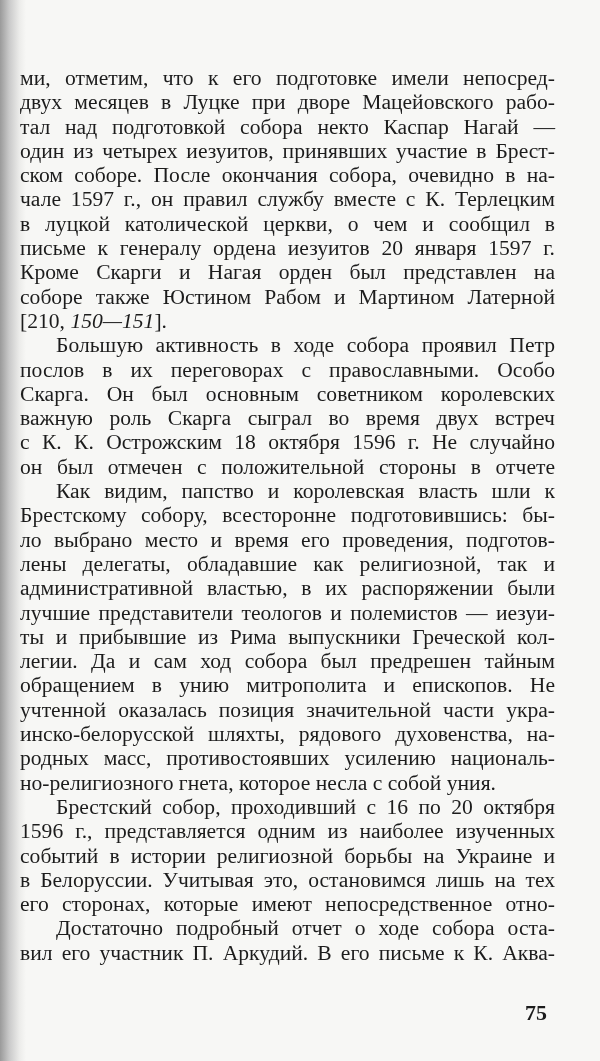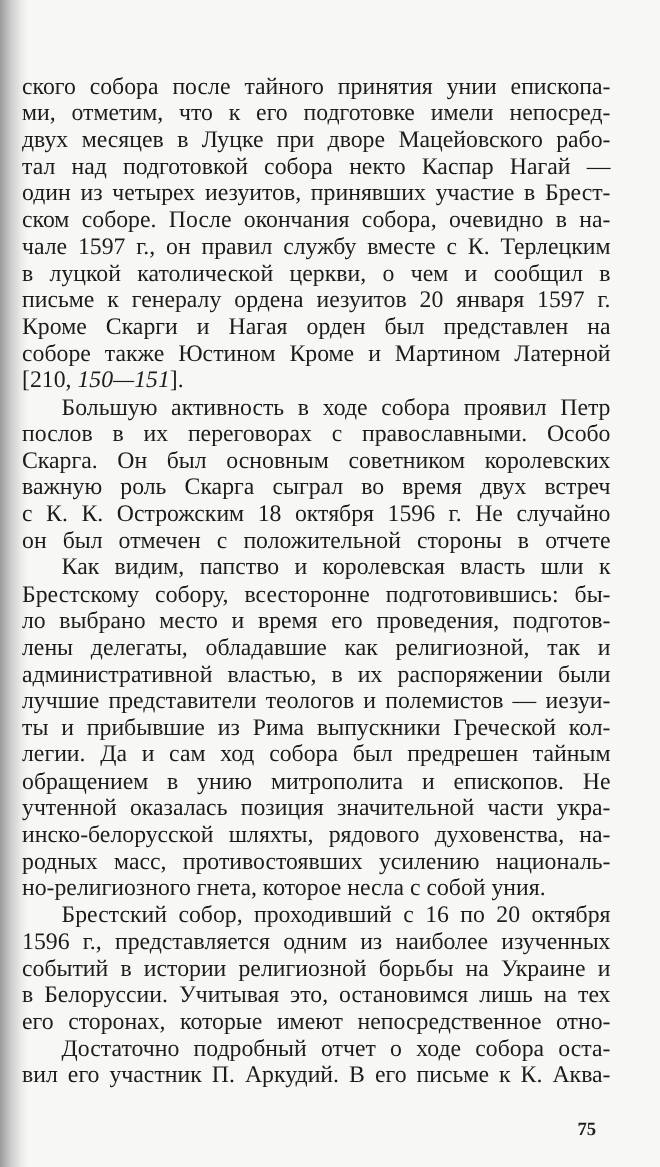"ского собора после тайного принятия" span.line { html: <span>ского собора после тайного принятия унии епископа-</span> -> none }
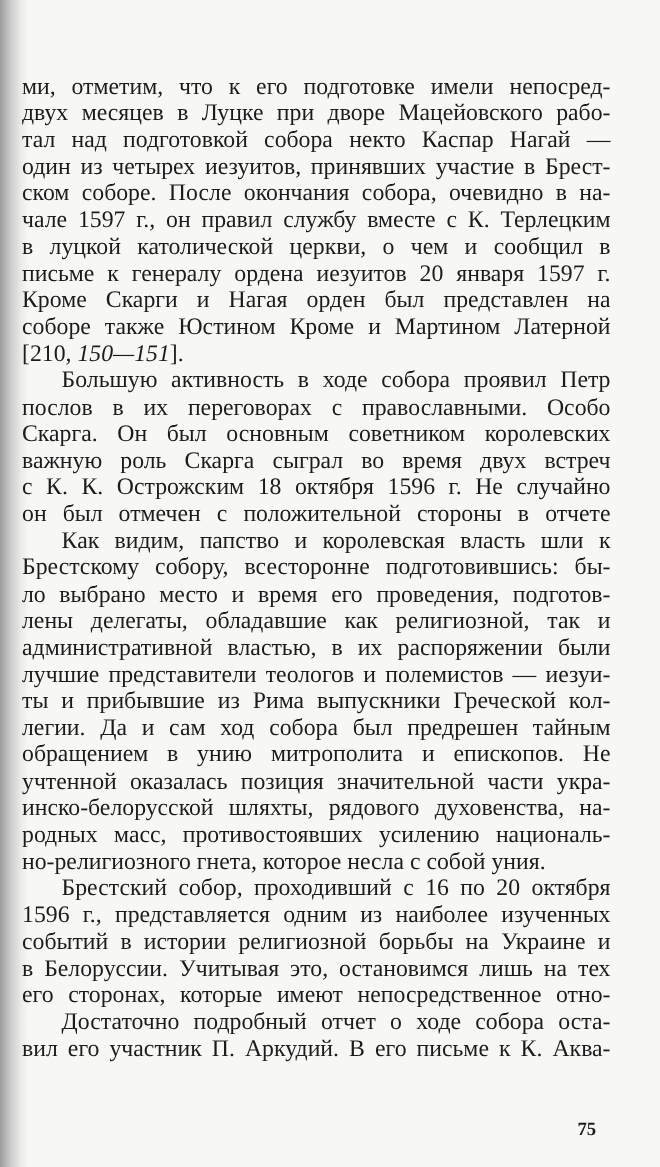"соборе также Юстином Кроме и" span.line { text: Кроме -> Рабом }
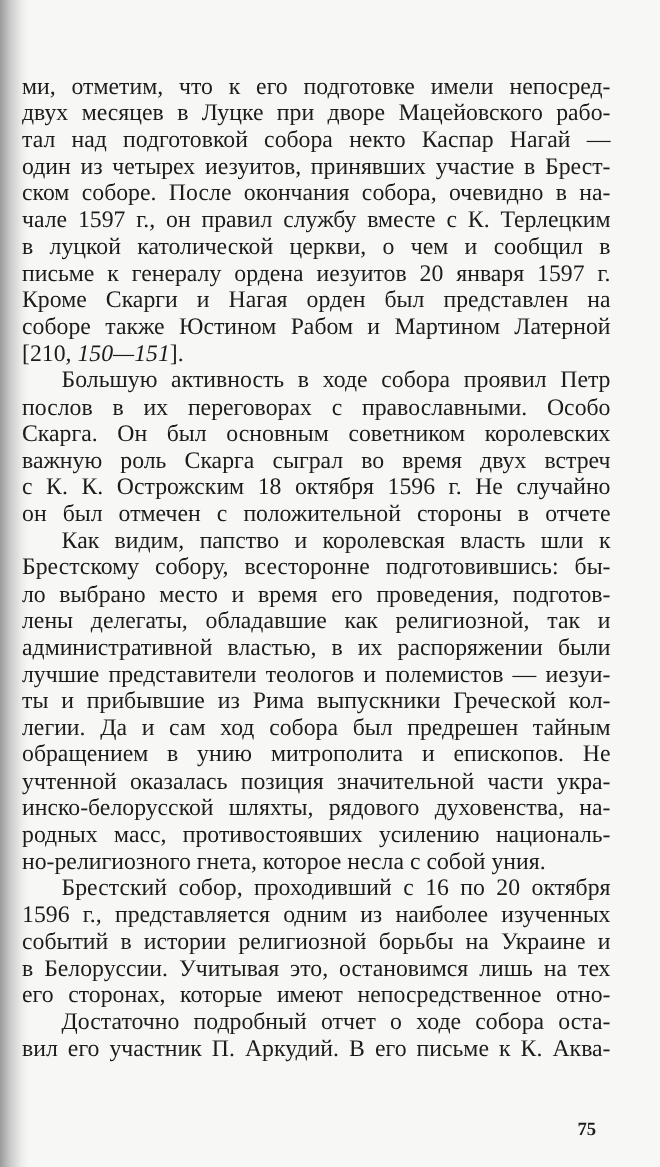"75" .page-number { font-size: 17px -> 22px; margin-top: 17px -> none }
